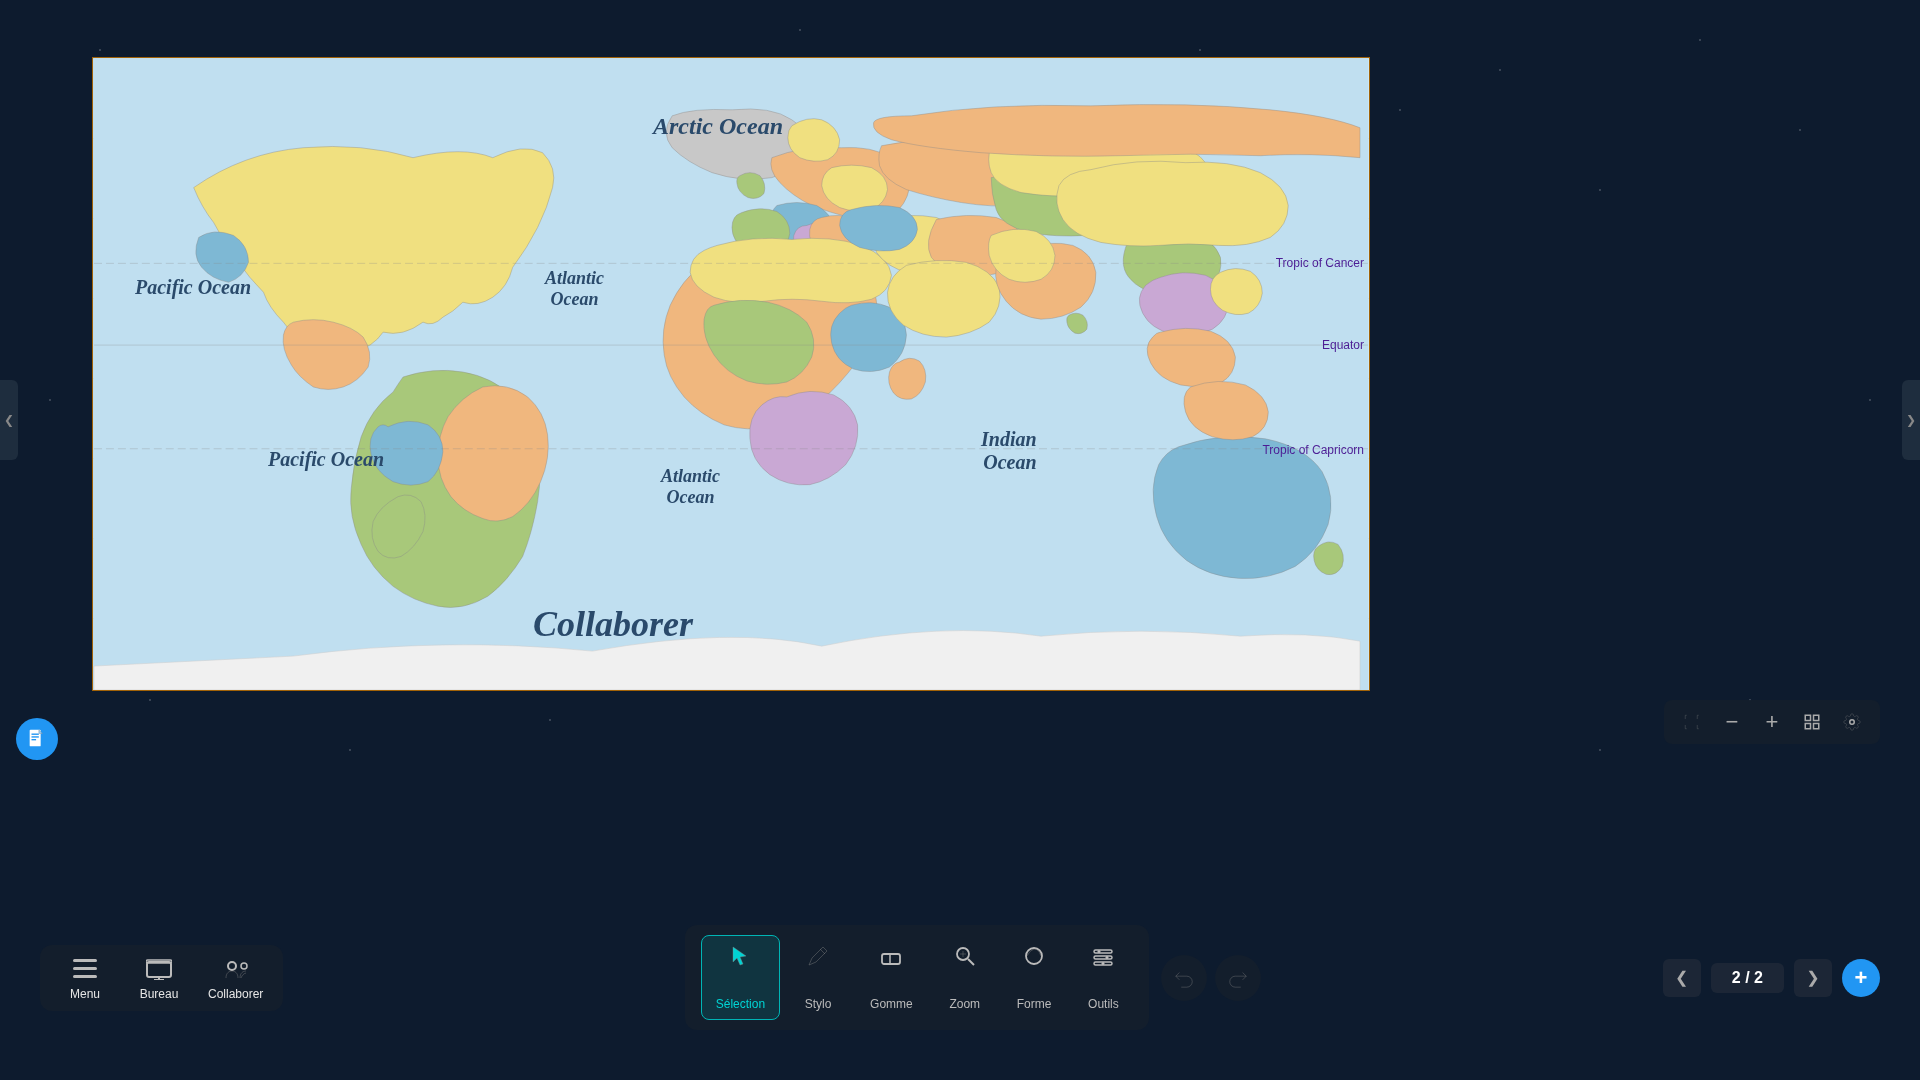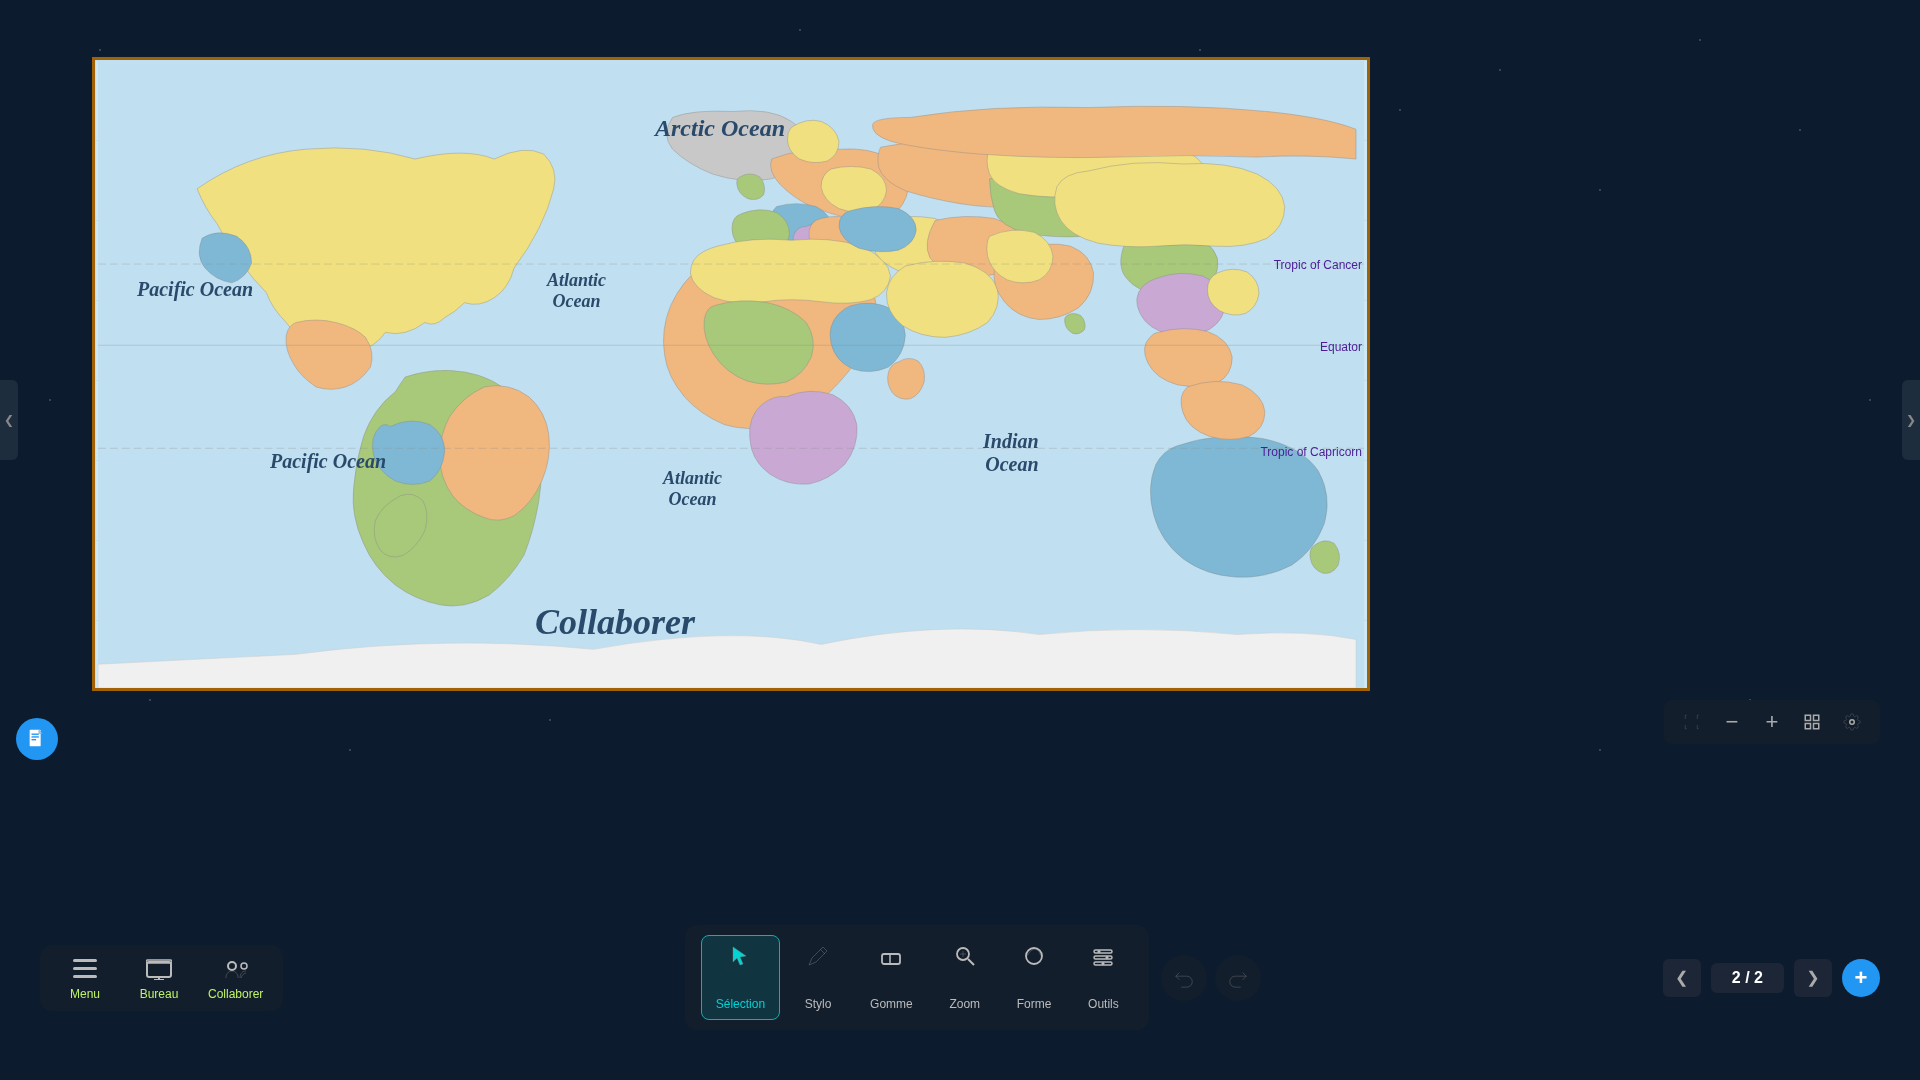"Arctic Ocean" .canvas-area { border: 3px solid #a16207 -> 1px solid #a16207 }
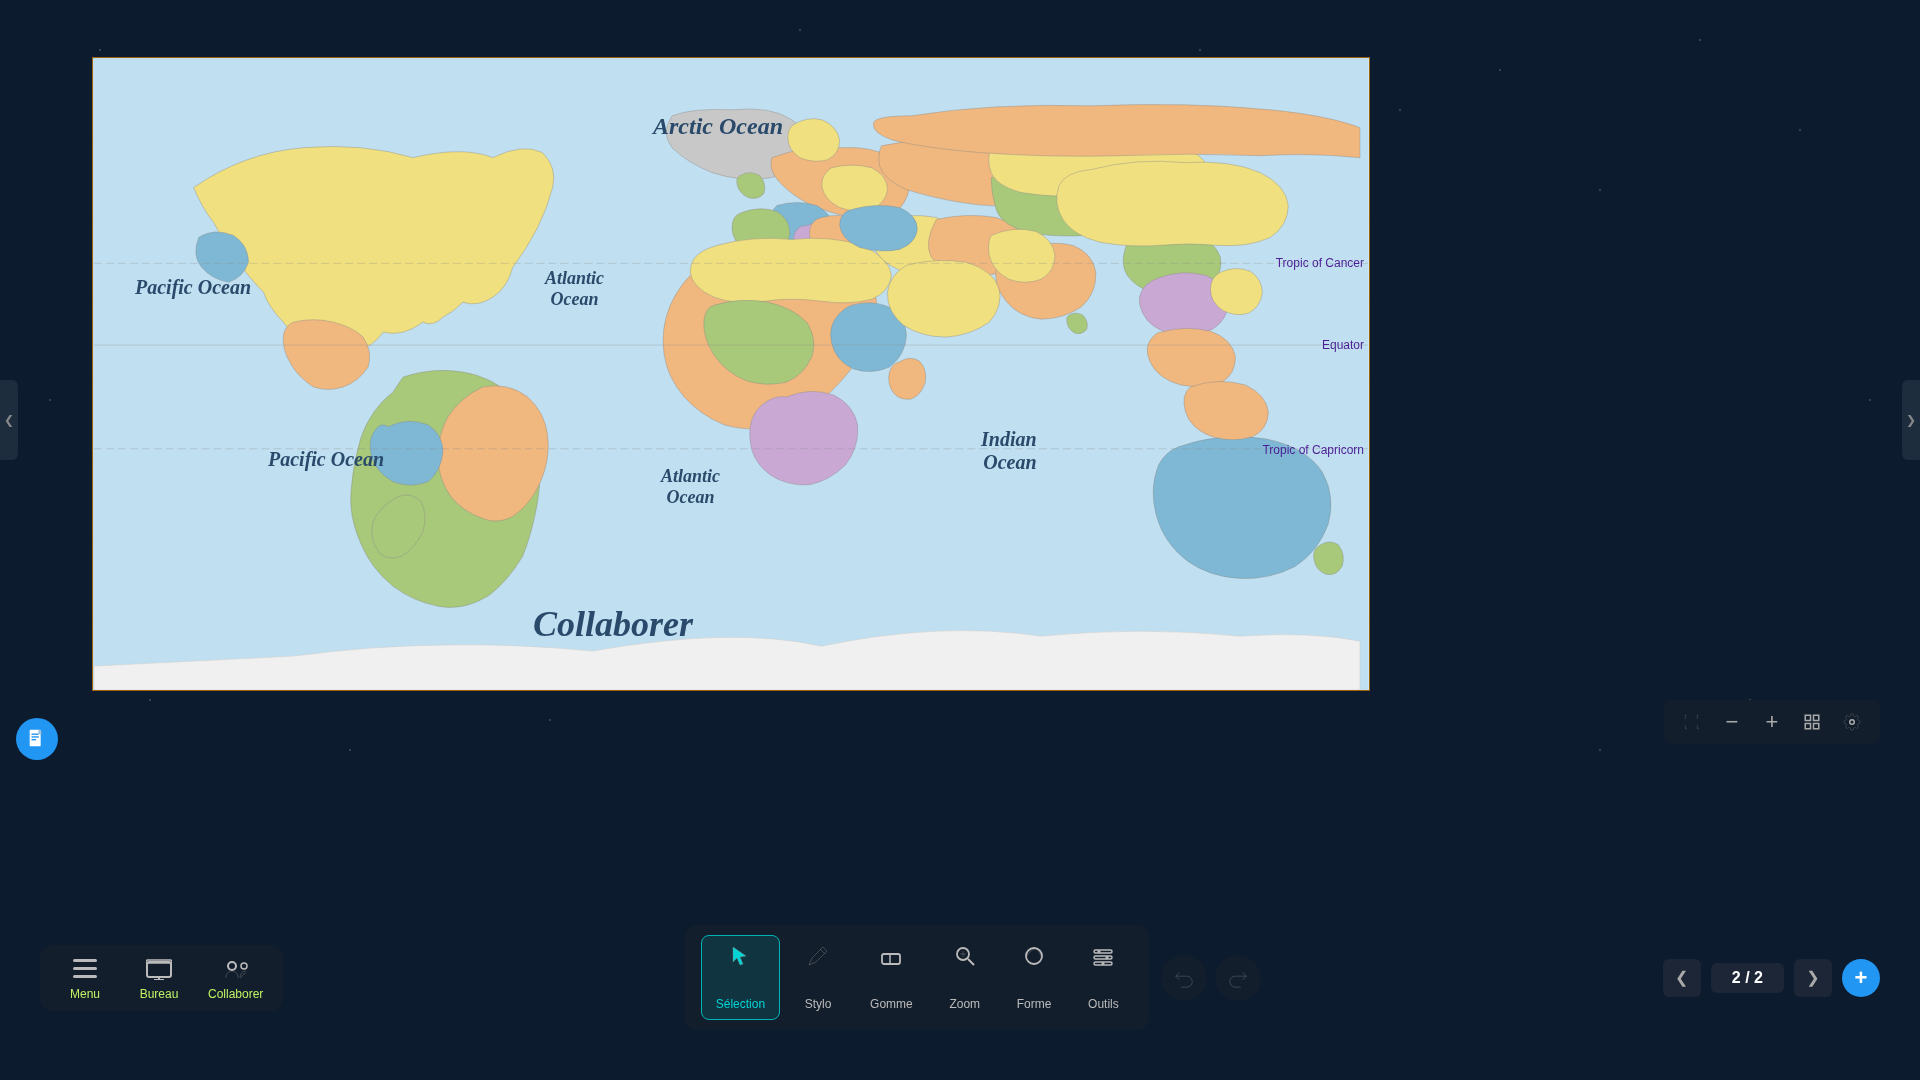"Menu" .tool-item .tool-label { color: #bef264 -> #e5e5e5 }
